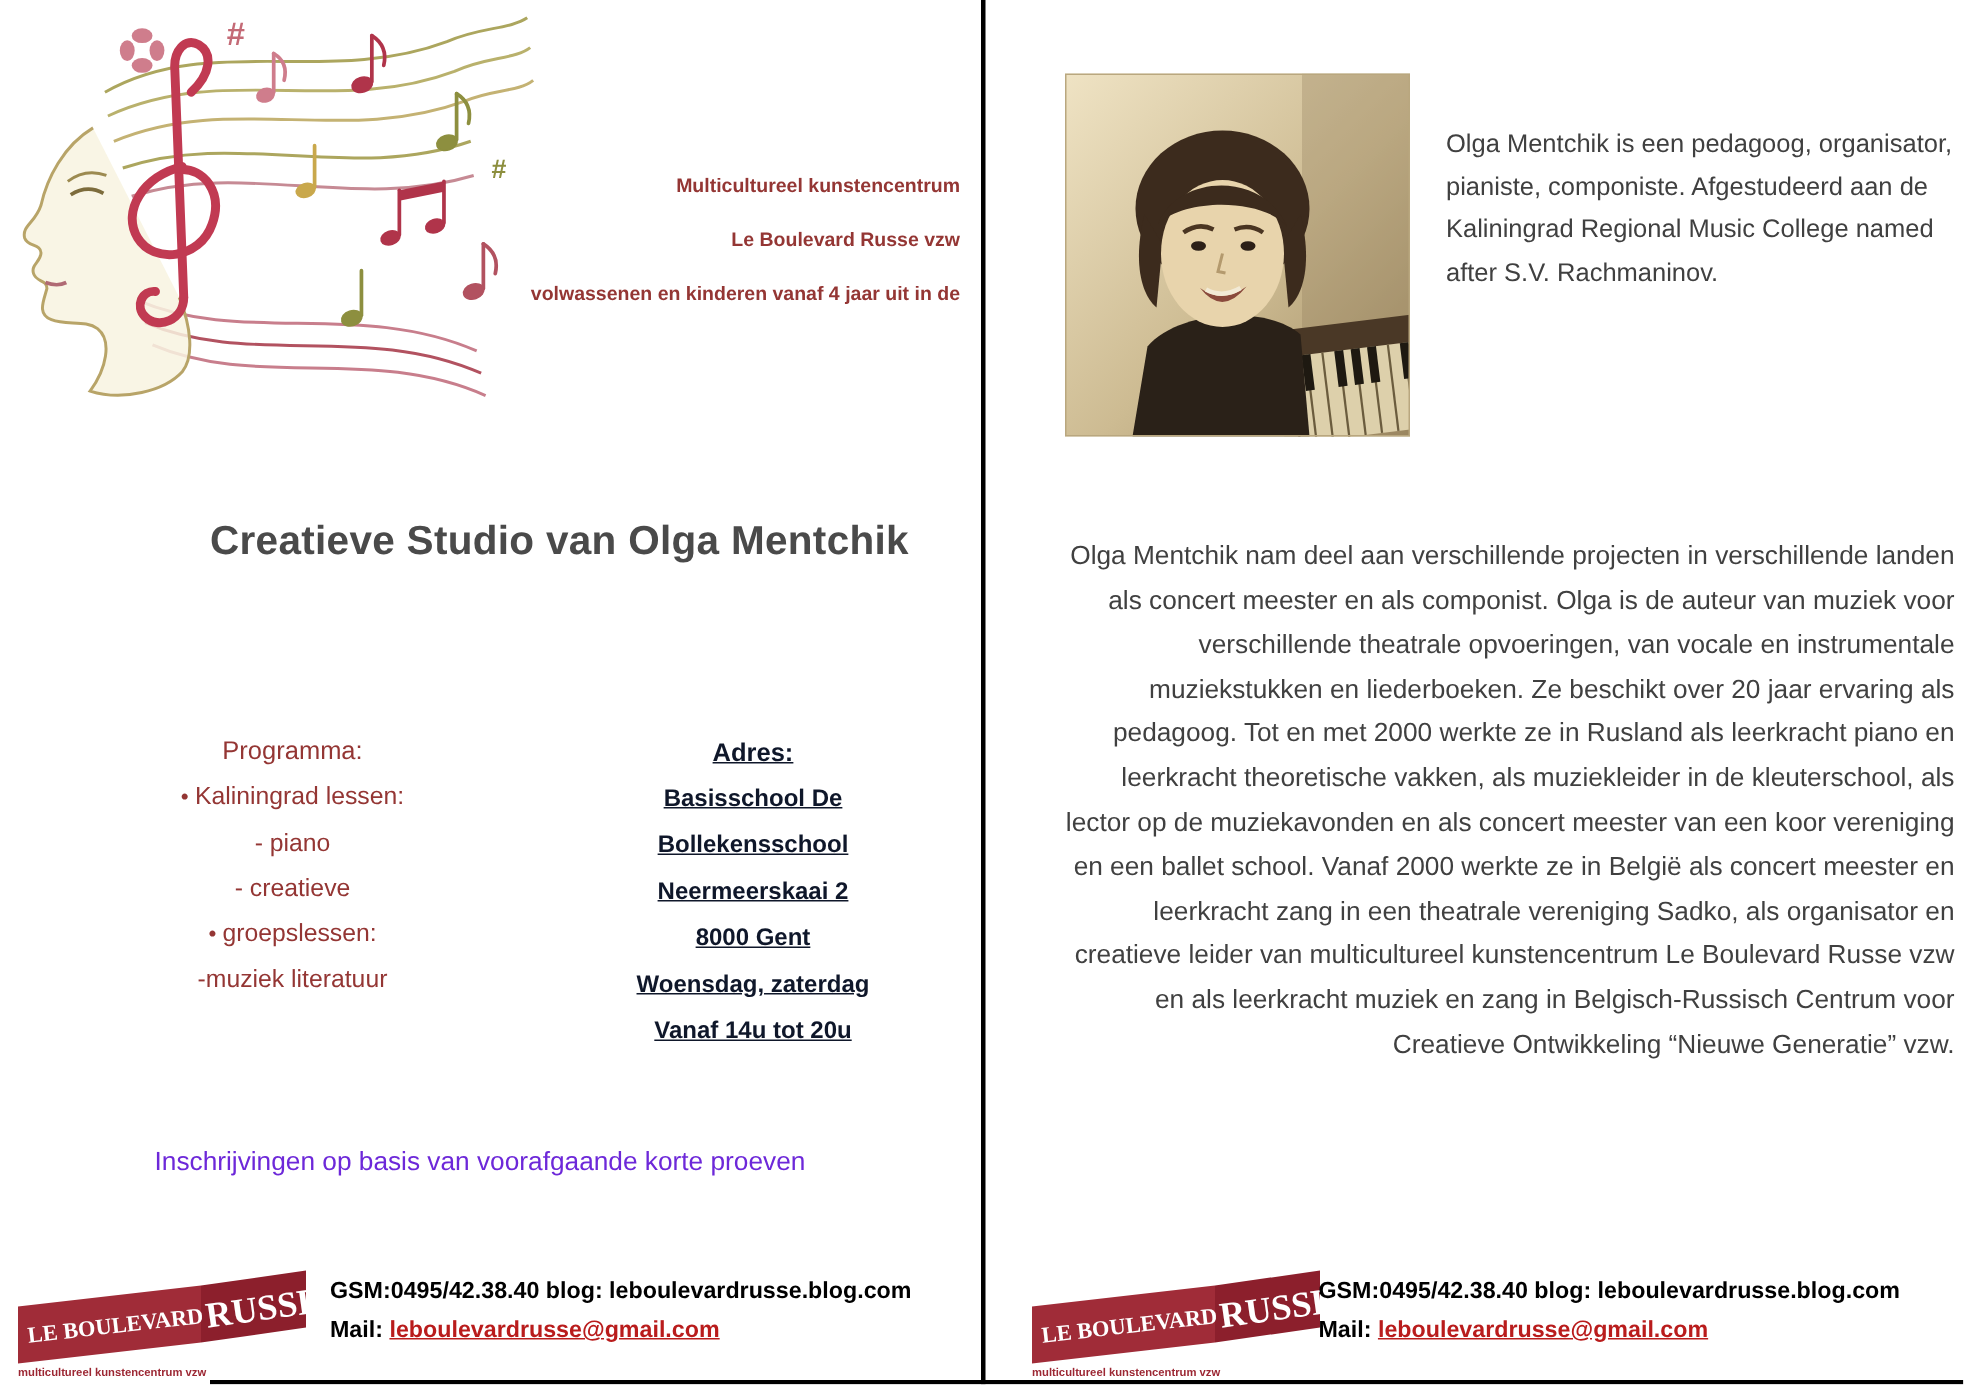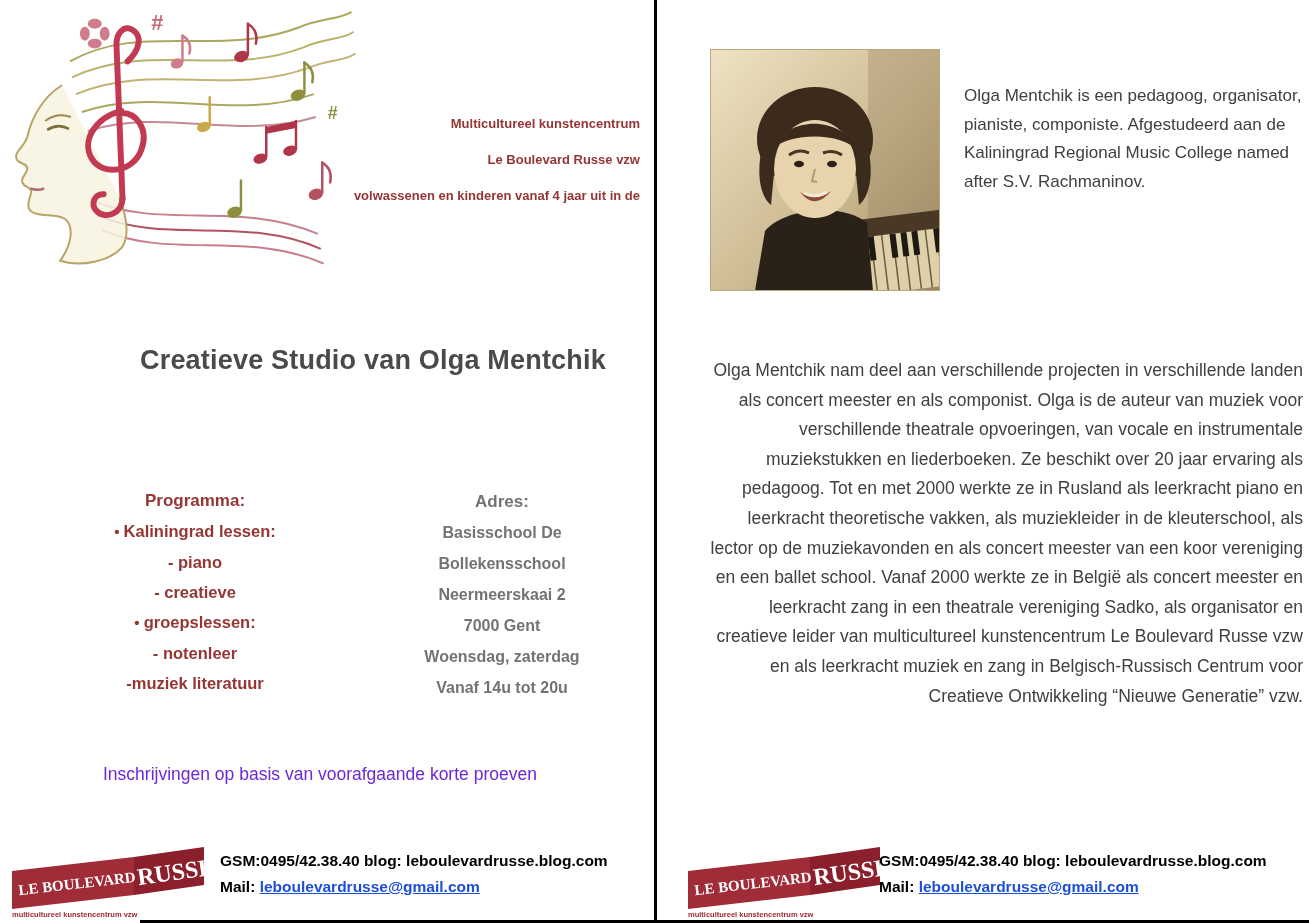"Programma:" .programma { font-weight: bold -> normal }
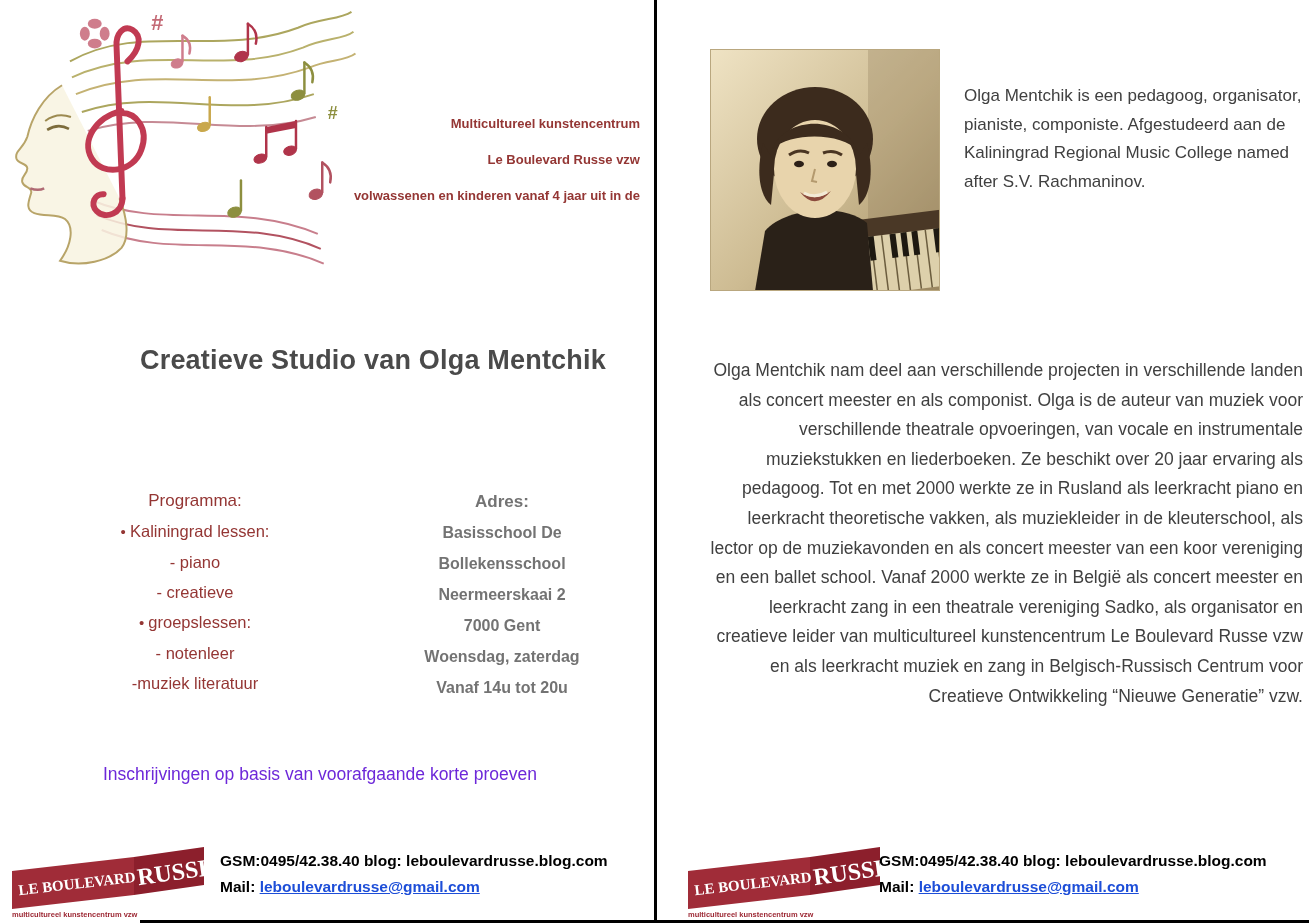"Adres:" .adres { color: #737373 -> #0f172a; text-decoration: none -> underline }
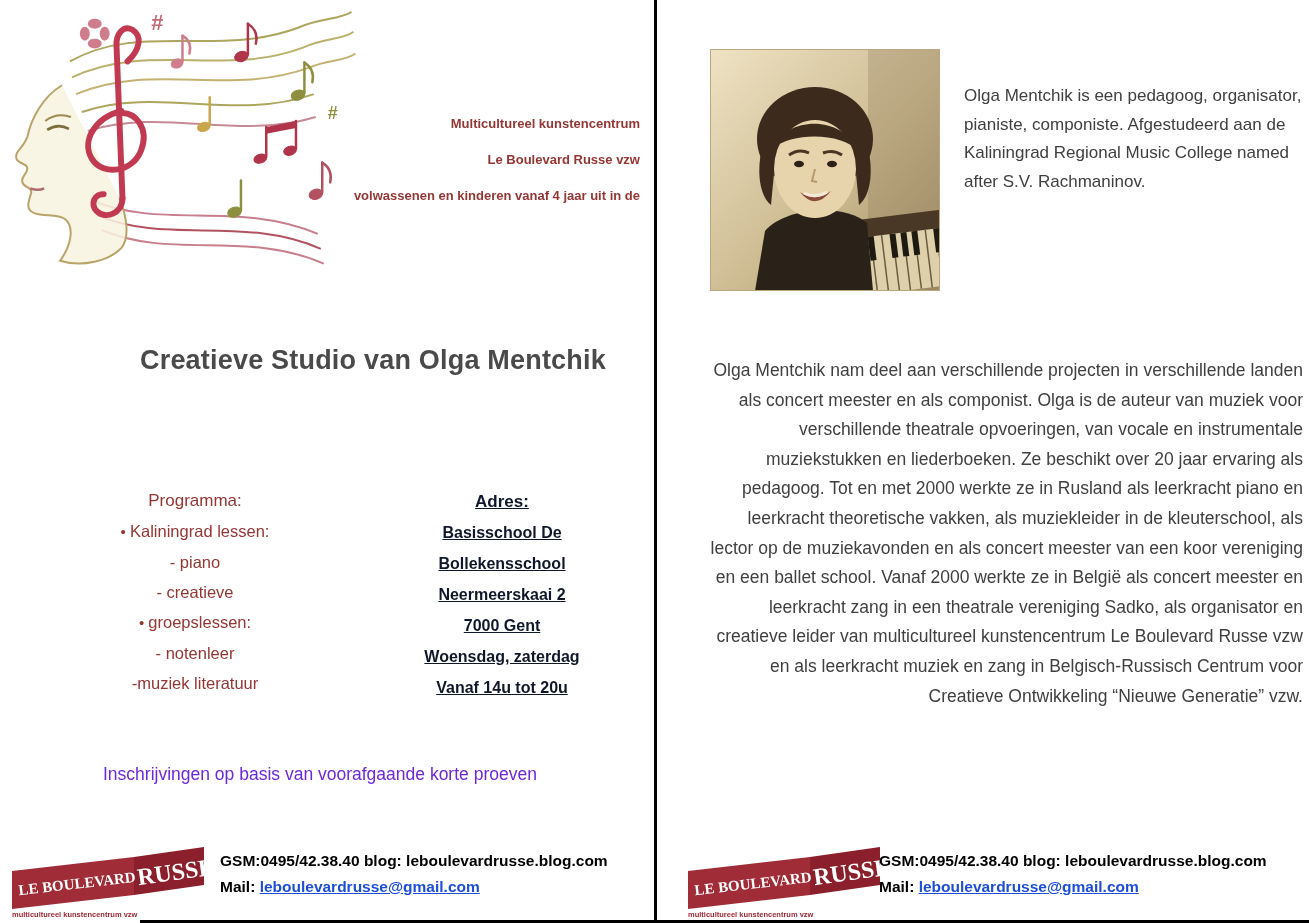"7000 Gent" div { text: 7000 -> 8000 }
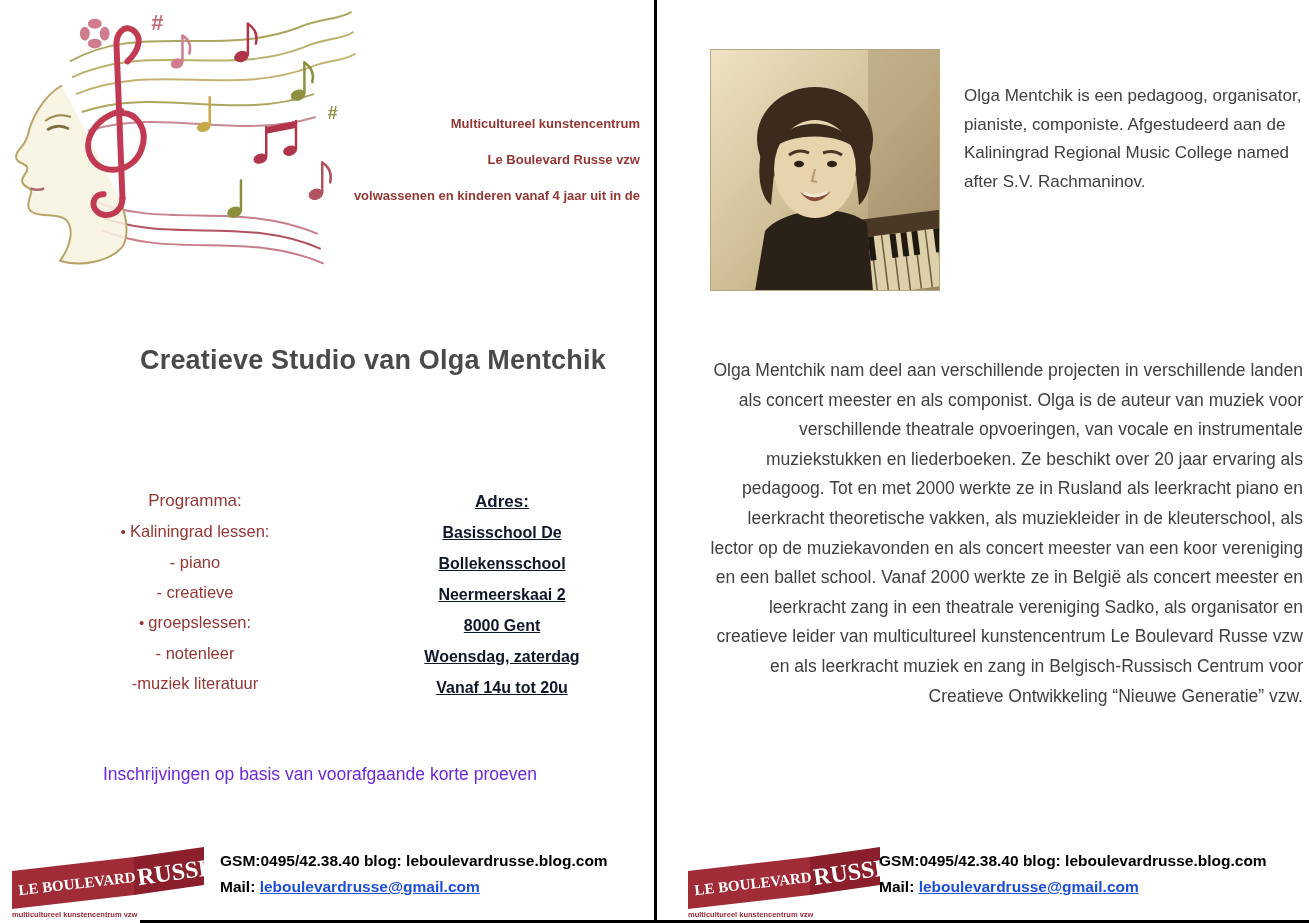"- notenleer" div.prog-item { html: <div>- notenleer</div> -> none }
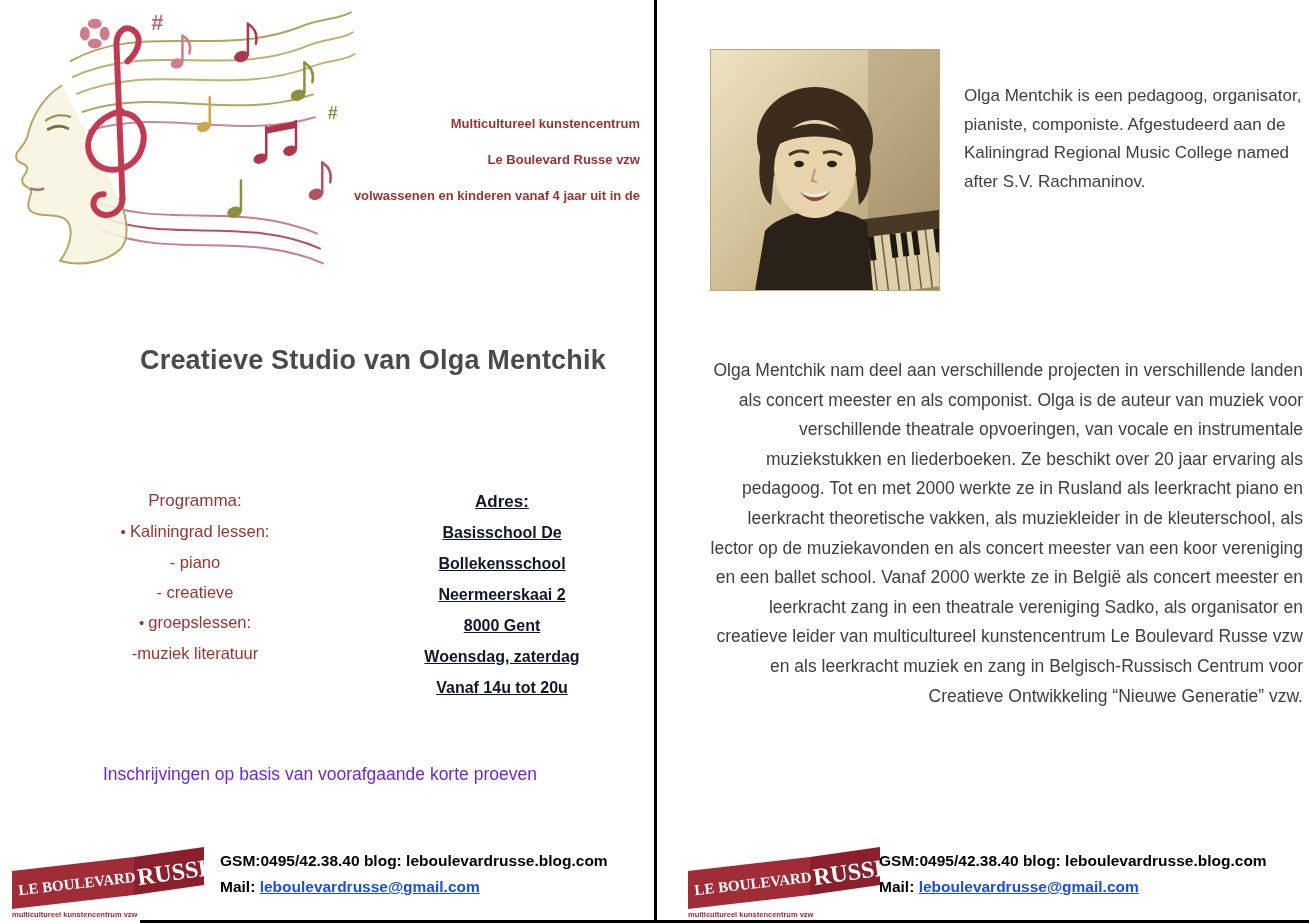"leboulevardrusse@gmail.com" .contact a { color: #1d4ed8 -> #b91c1c }
